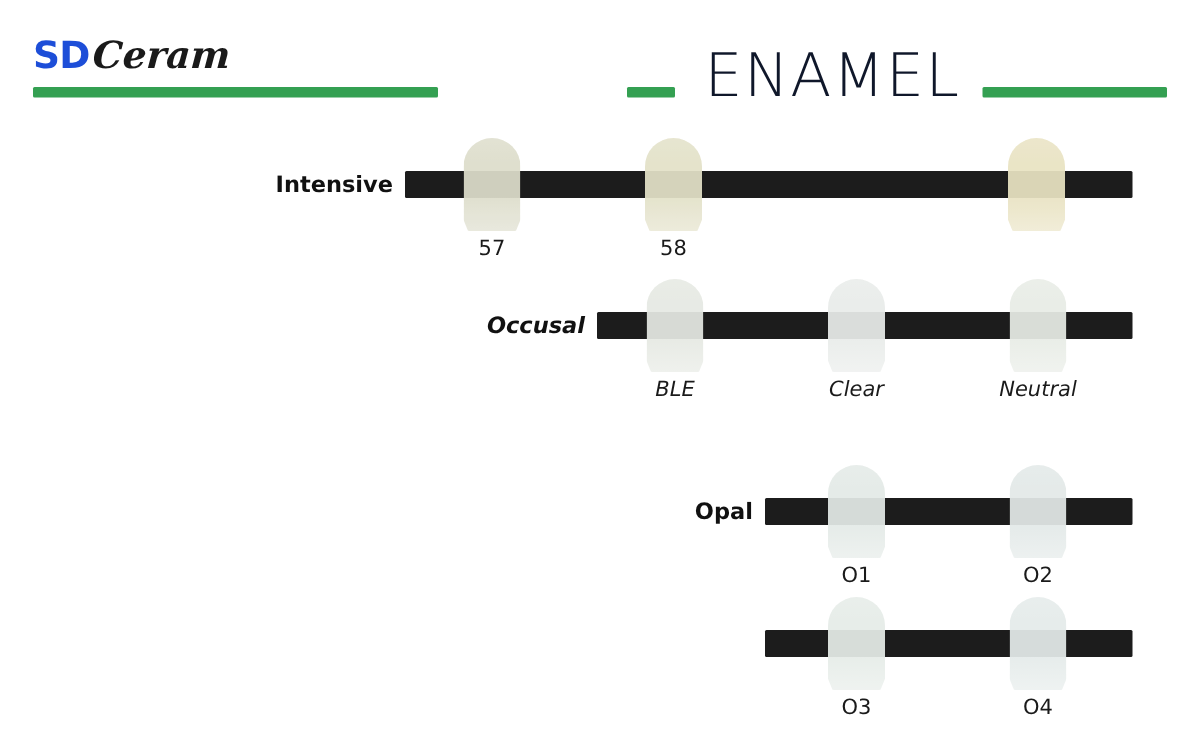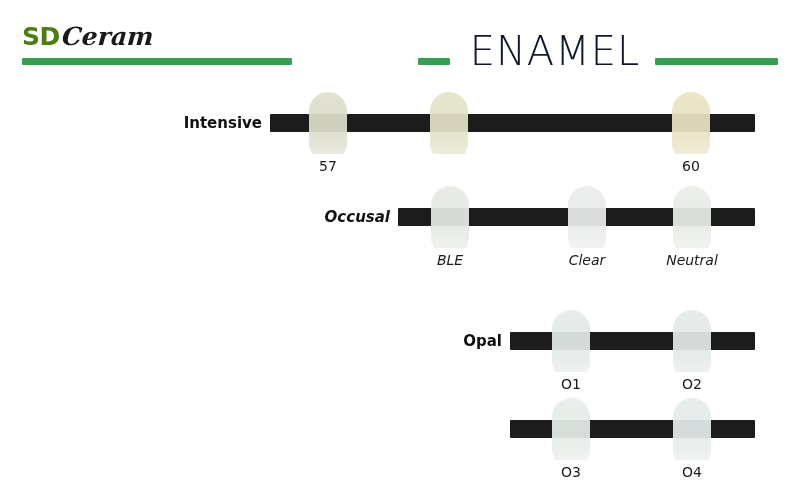"SD" #logo-sd { color: #4d7c0f -> #1d4ed8 }
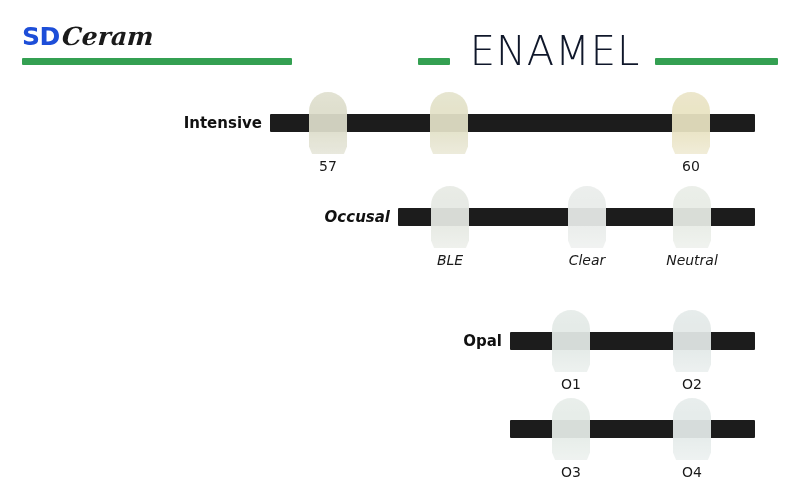"58" div.sample-label { html: none -> <div>58</div> }
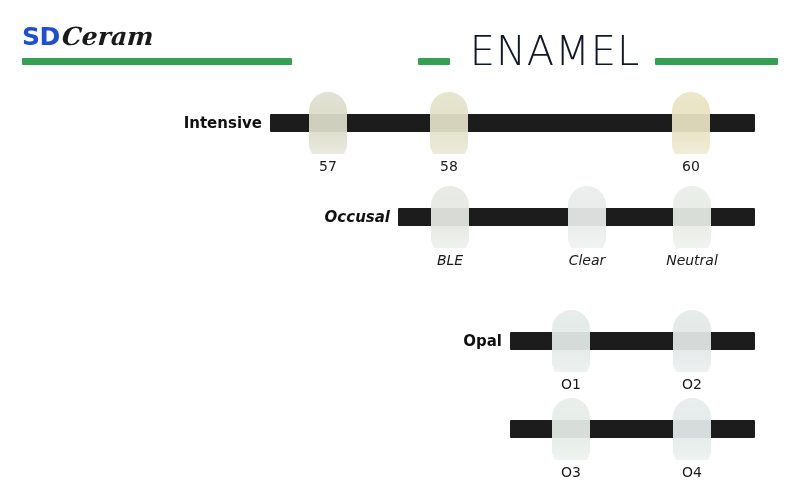"60" div.sample-label { html: <div>60</div> -> none }
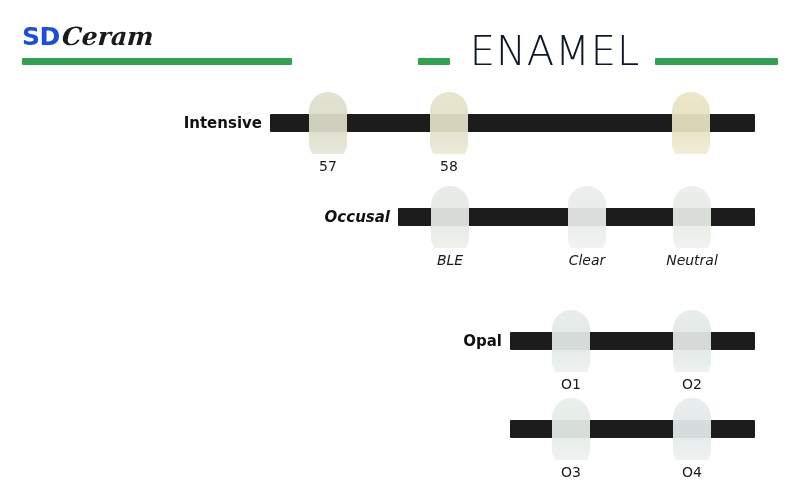"Clear" div.sample { margin-left: 16px -> none }
